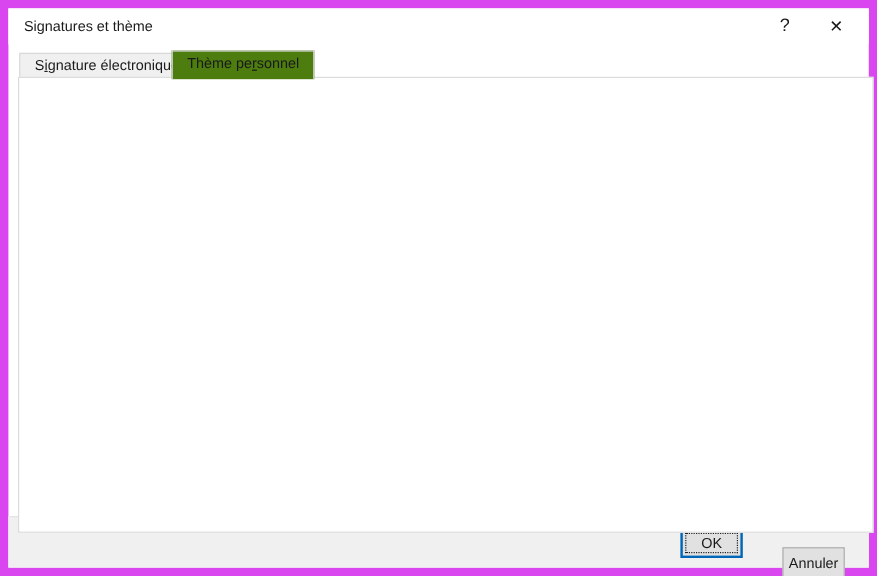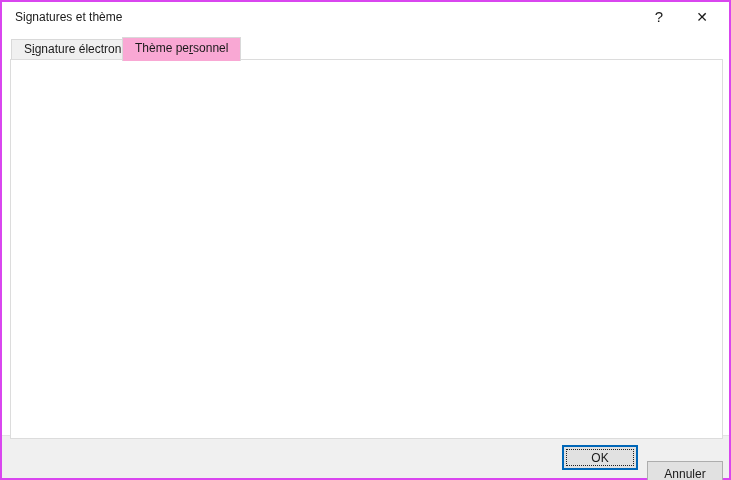"Signatures et thème" .dialog { border: 2px solid #d946ef -> 7px solid #d946ef }
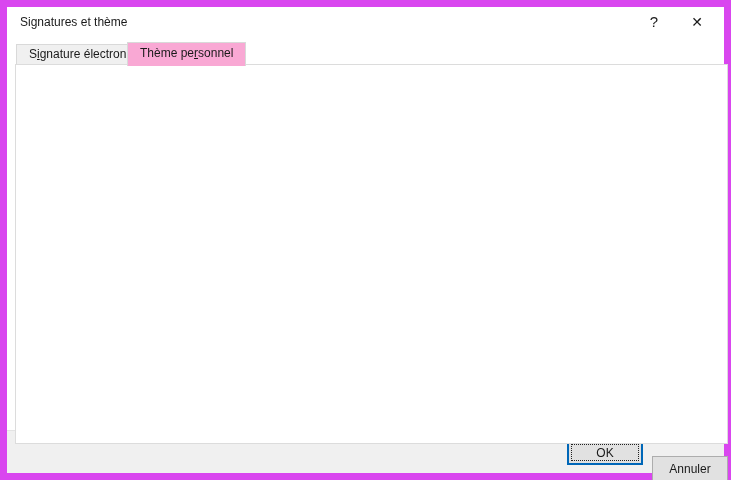"Thème personnel" .tab-active { background: #f9a8d4 -> #4d7c0f; left: 120px -> 136px }
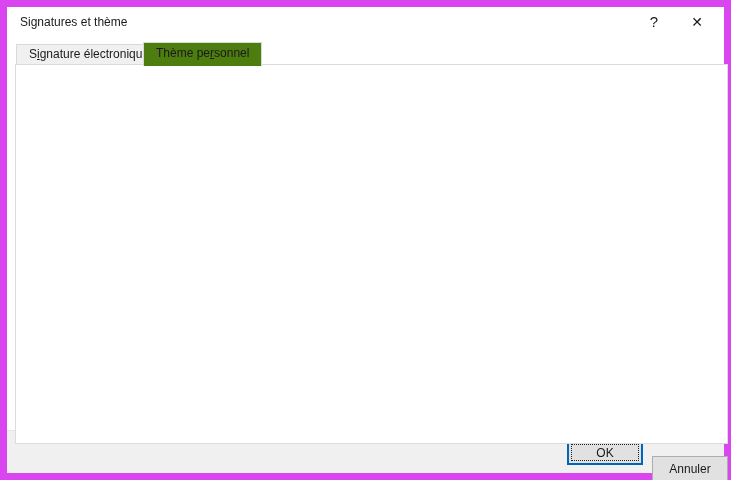"OK" .fbtn { width: 76px -> 52px }
